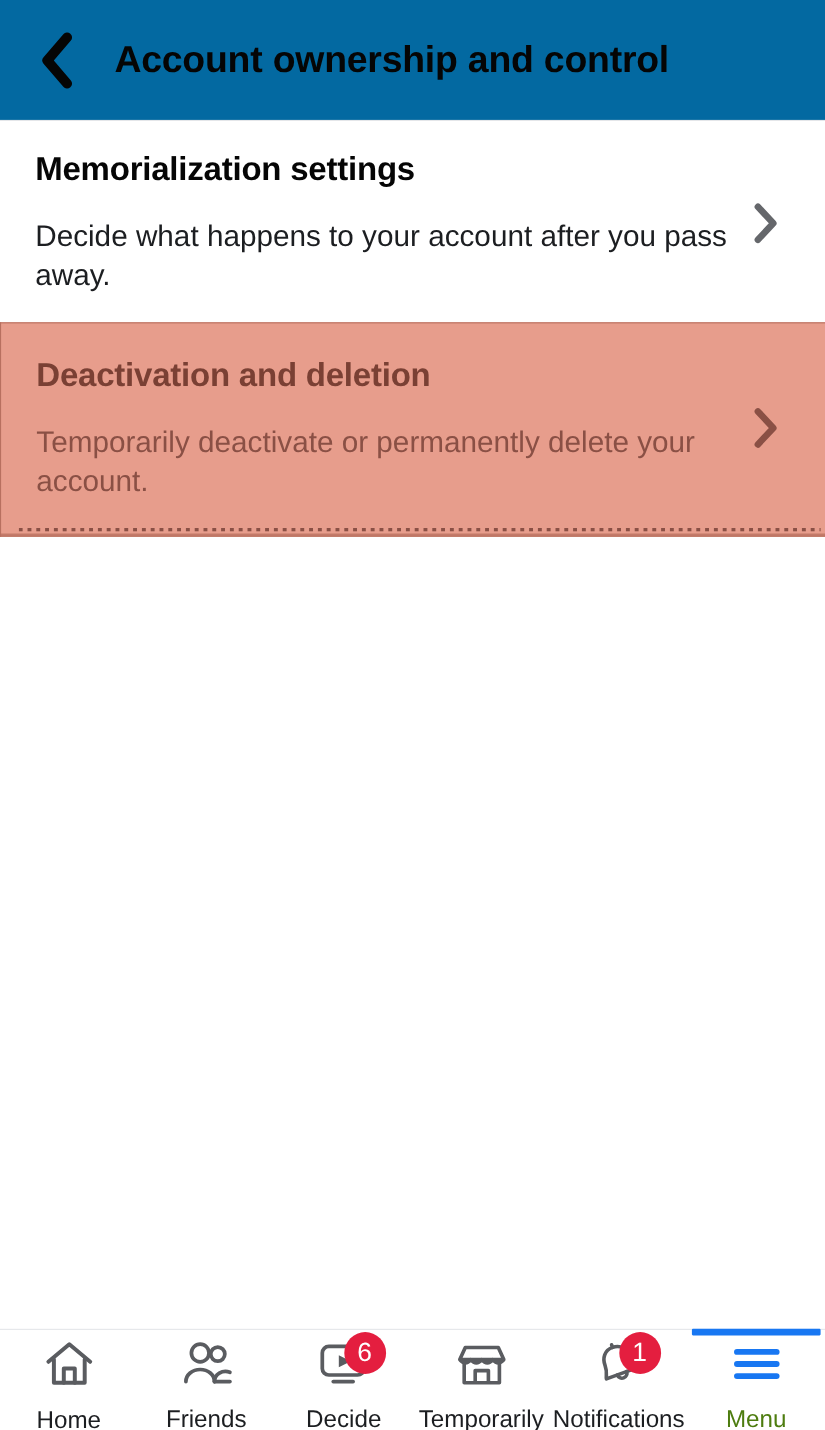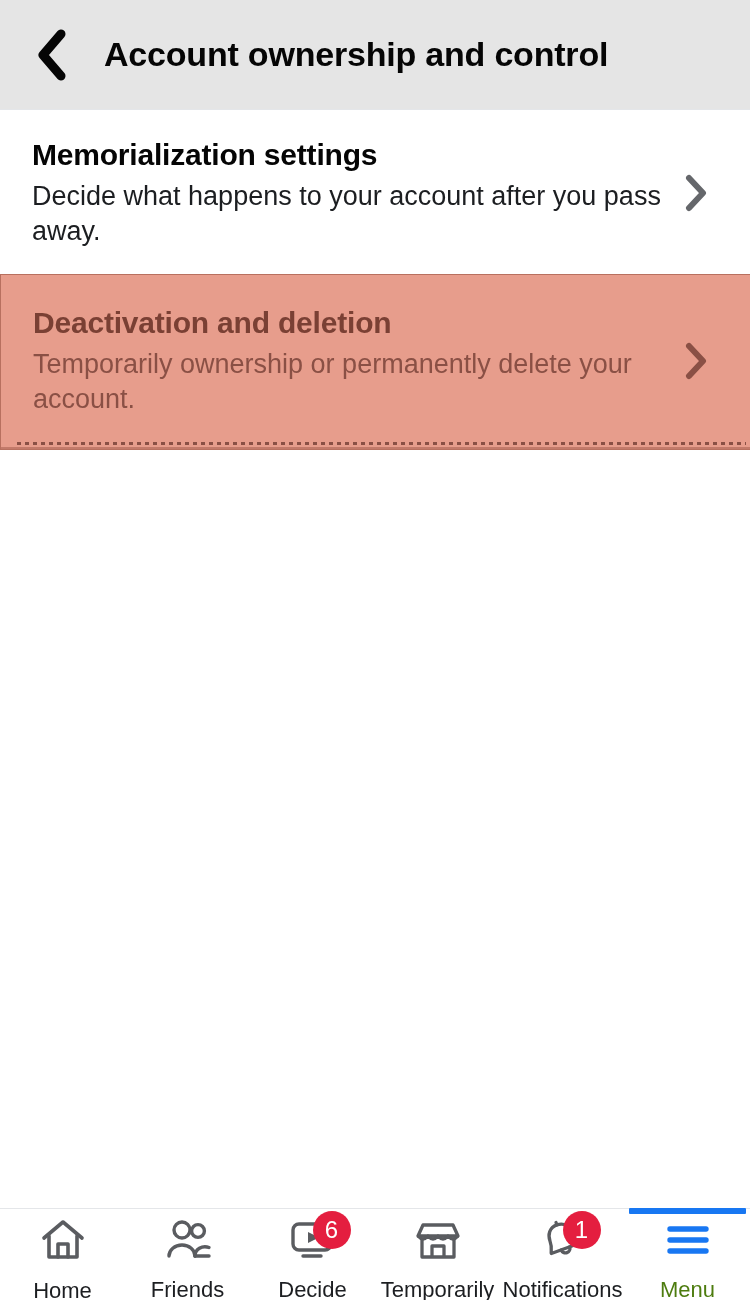"Account ownership and control" .header { background: #e5e5e5 -> #0369a1 }
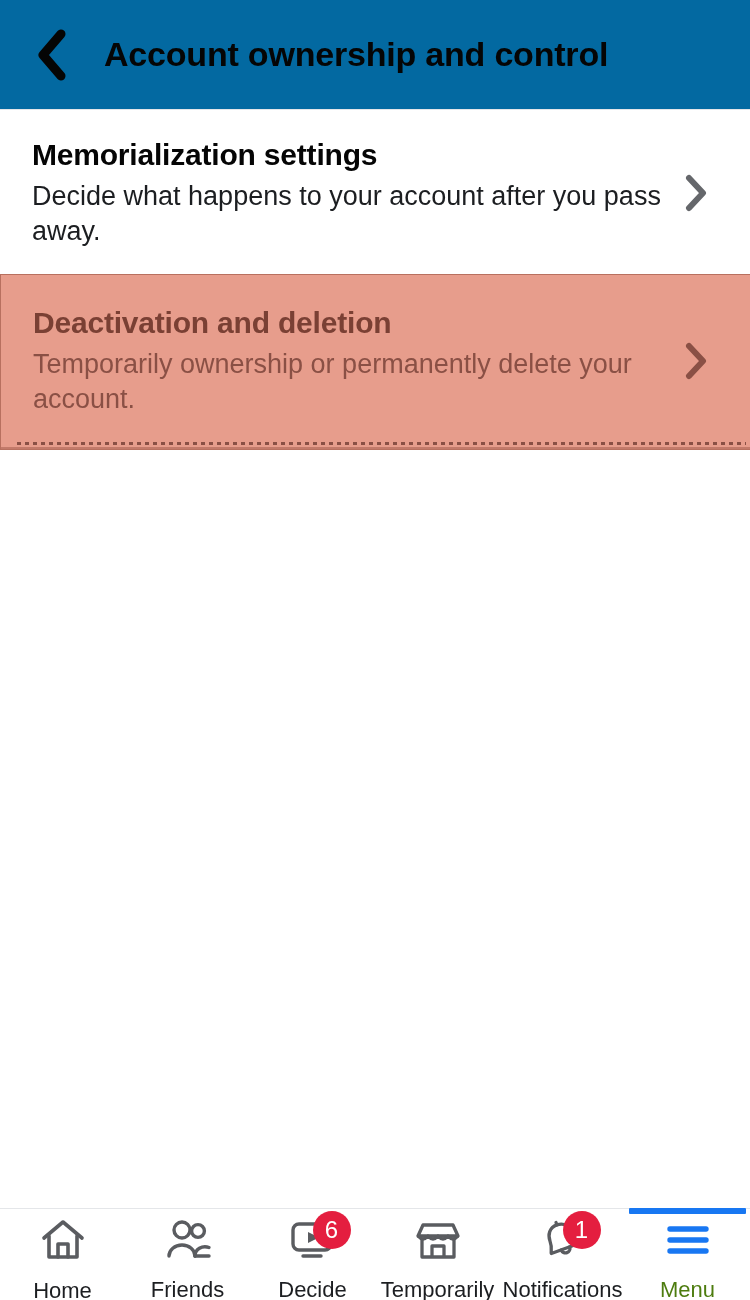"Decide what happens to your" .setting-desc { margin-top: 7px -> 26px }
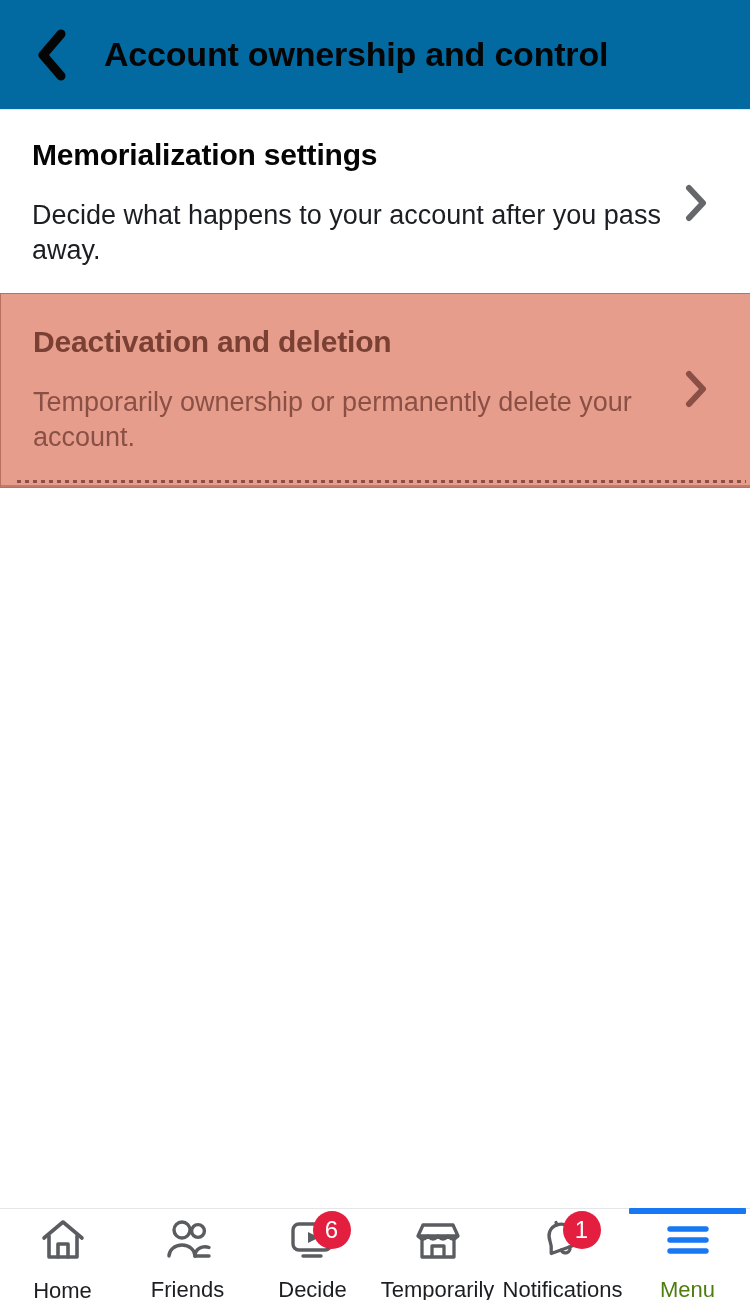"Temporarily ownership or permanently" div.setting-desc { text: ownership -> deactivate }
